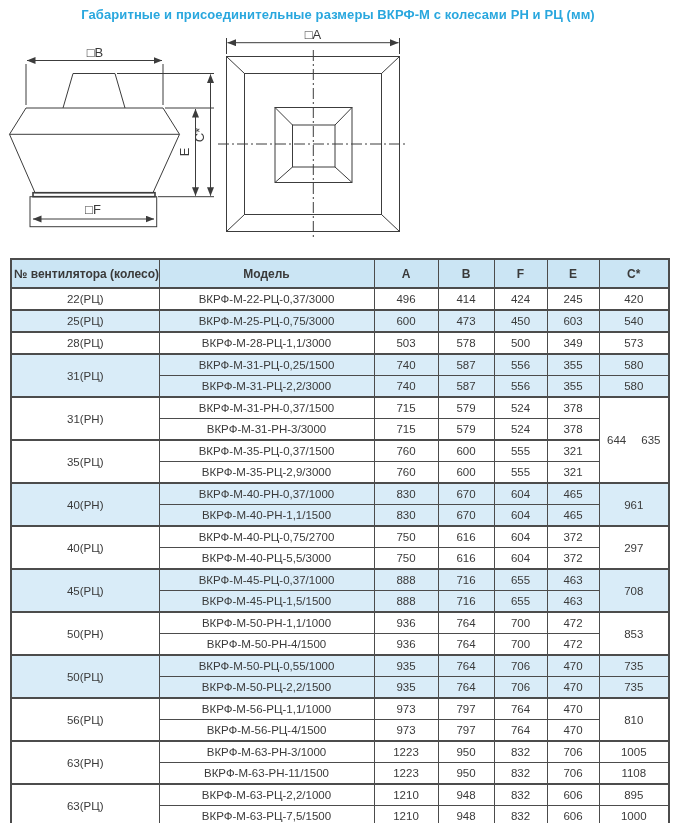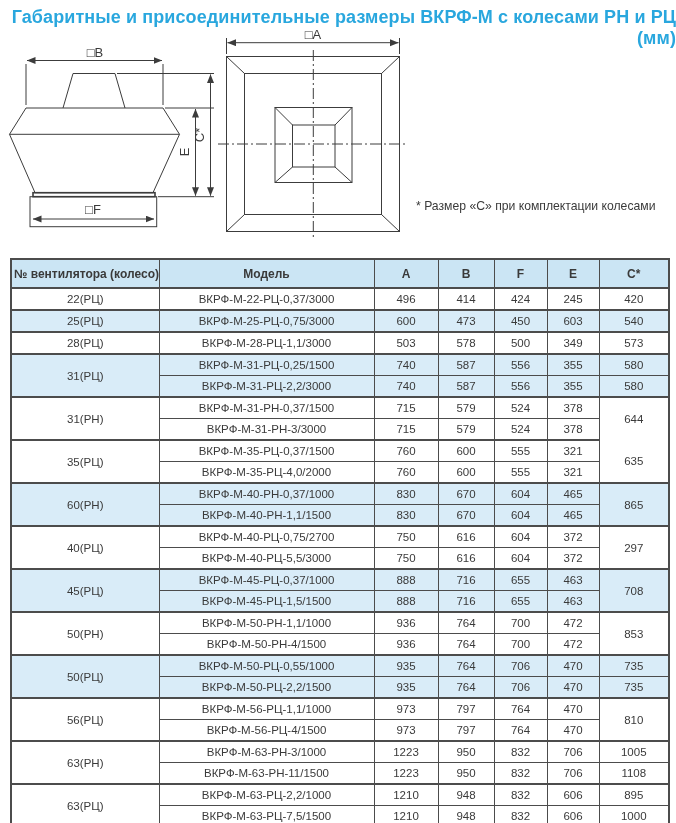"Габаритные и присоединительные размеры" .title { font-size: 18px -> 13px; text-align: right -> center }
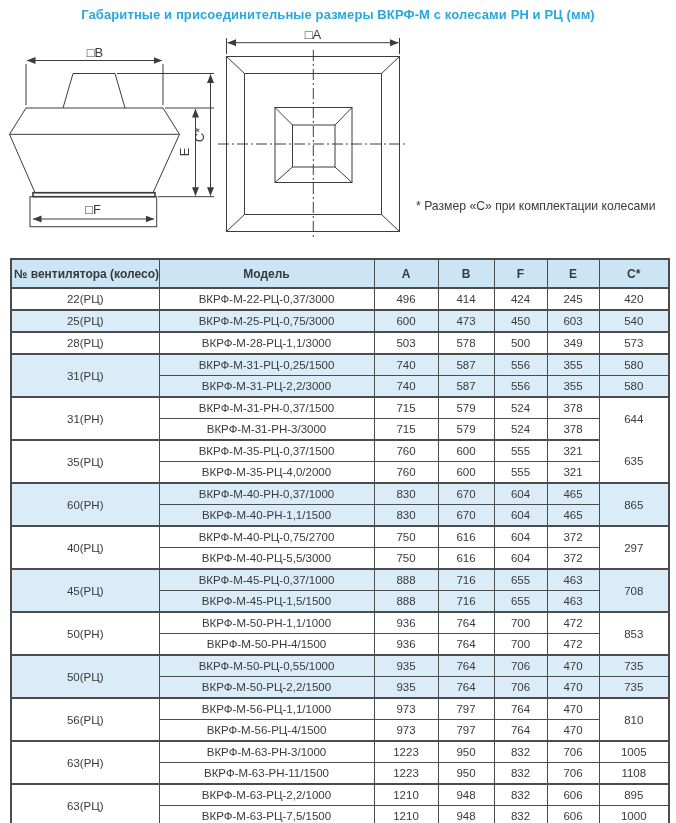"* Размер «С» при комплектации" div { html: <div>* Размер «С» при комплектации колесами</div> -> none }
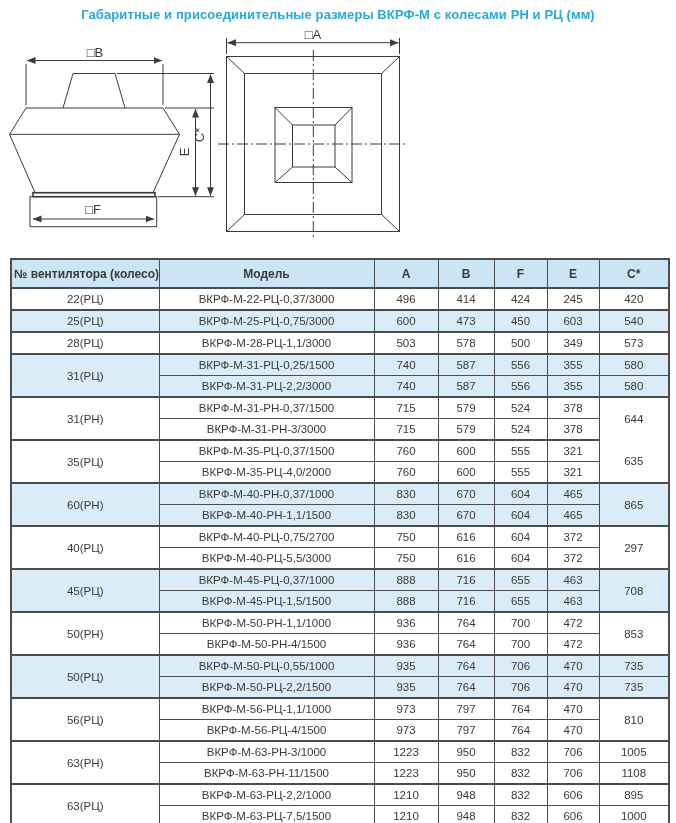"644" .ctall-wrap { flex-direction: column -> row }
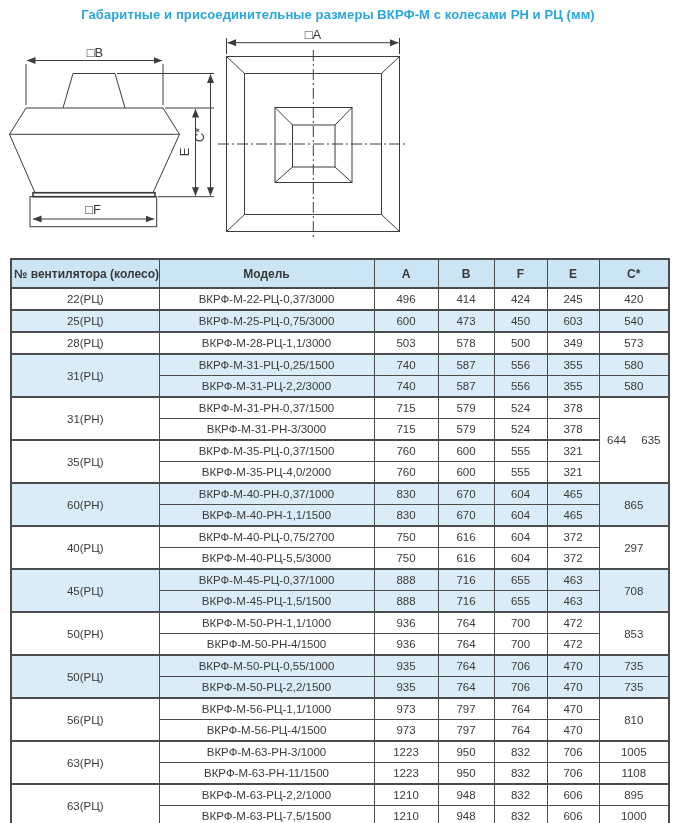"ВКРФ-М-35-РЦ-4,0/2000" td { text: ВКРФ-М-35-РЦ-4,0/2000 -> ВКРФ-М-35-РЦ-2,9/3000 }
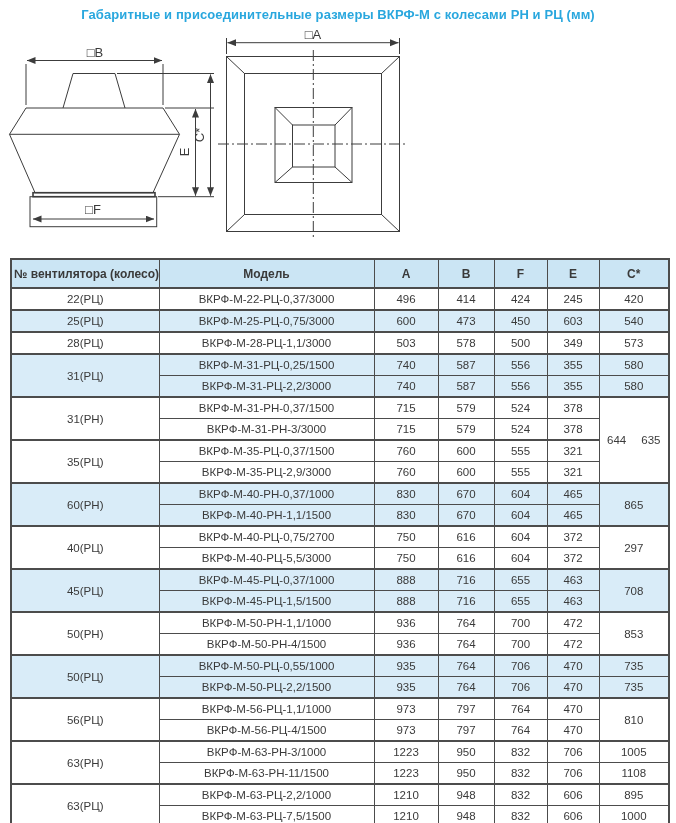"60(РН)" td.blue { text: 60 -> 40 }
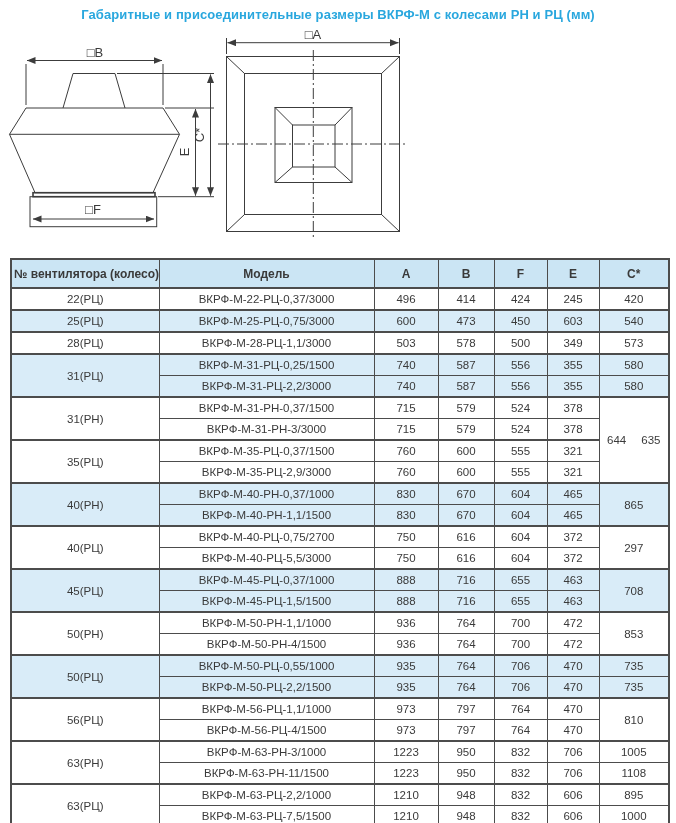"865" td.blue { text: 865 -> 961 }
